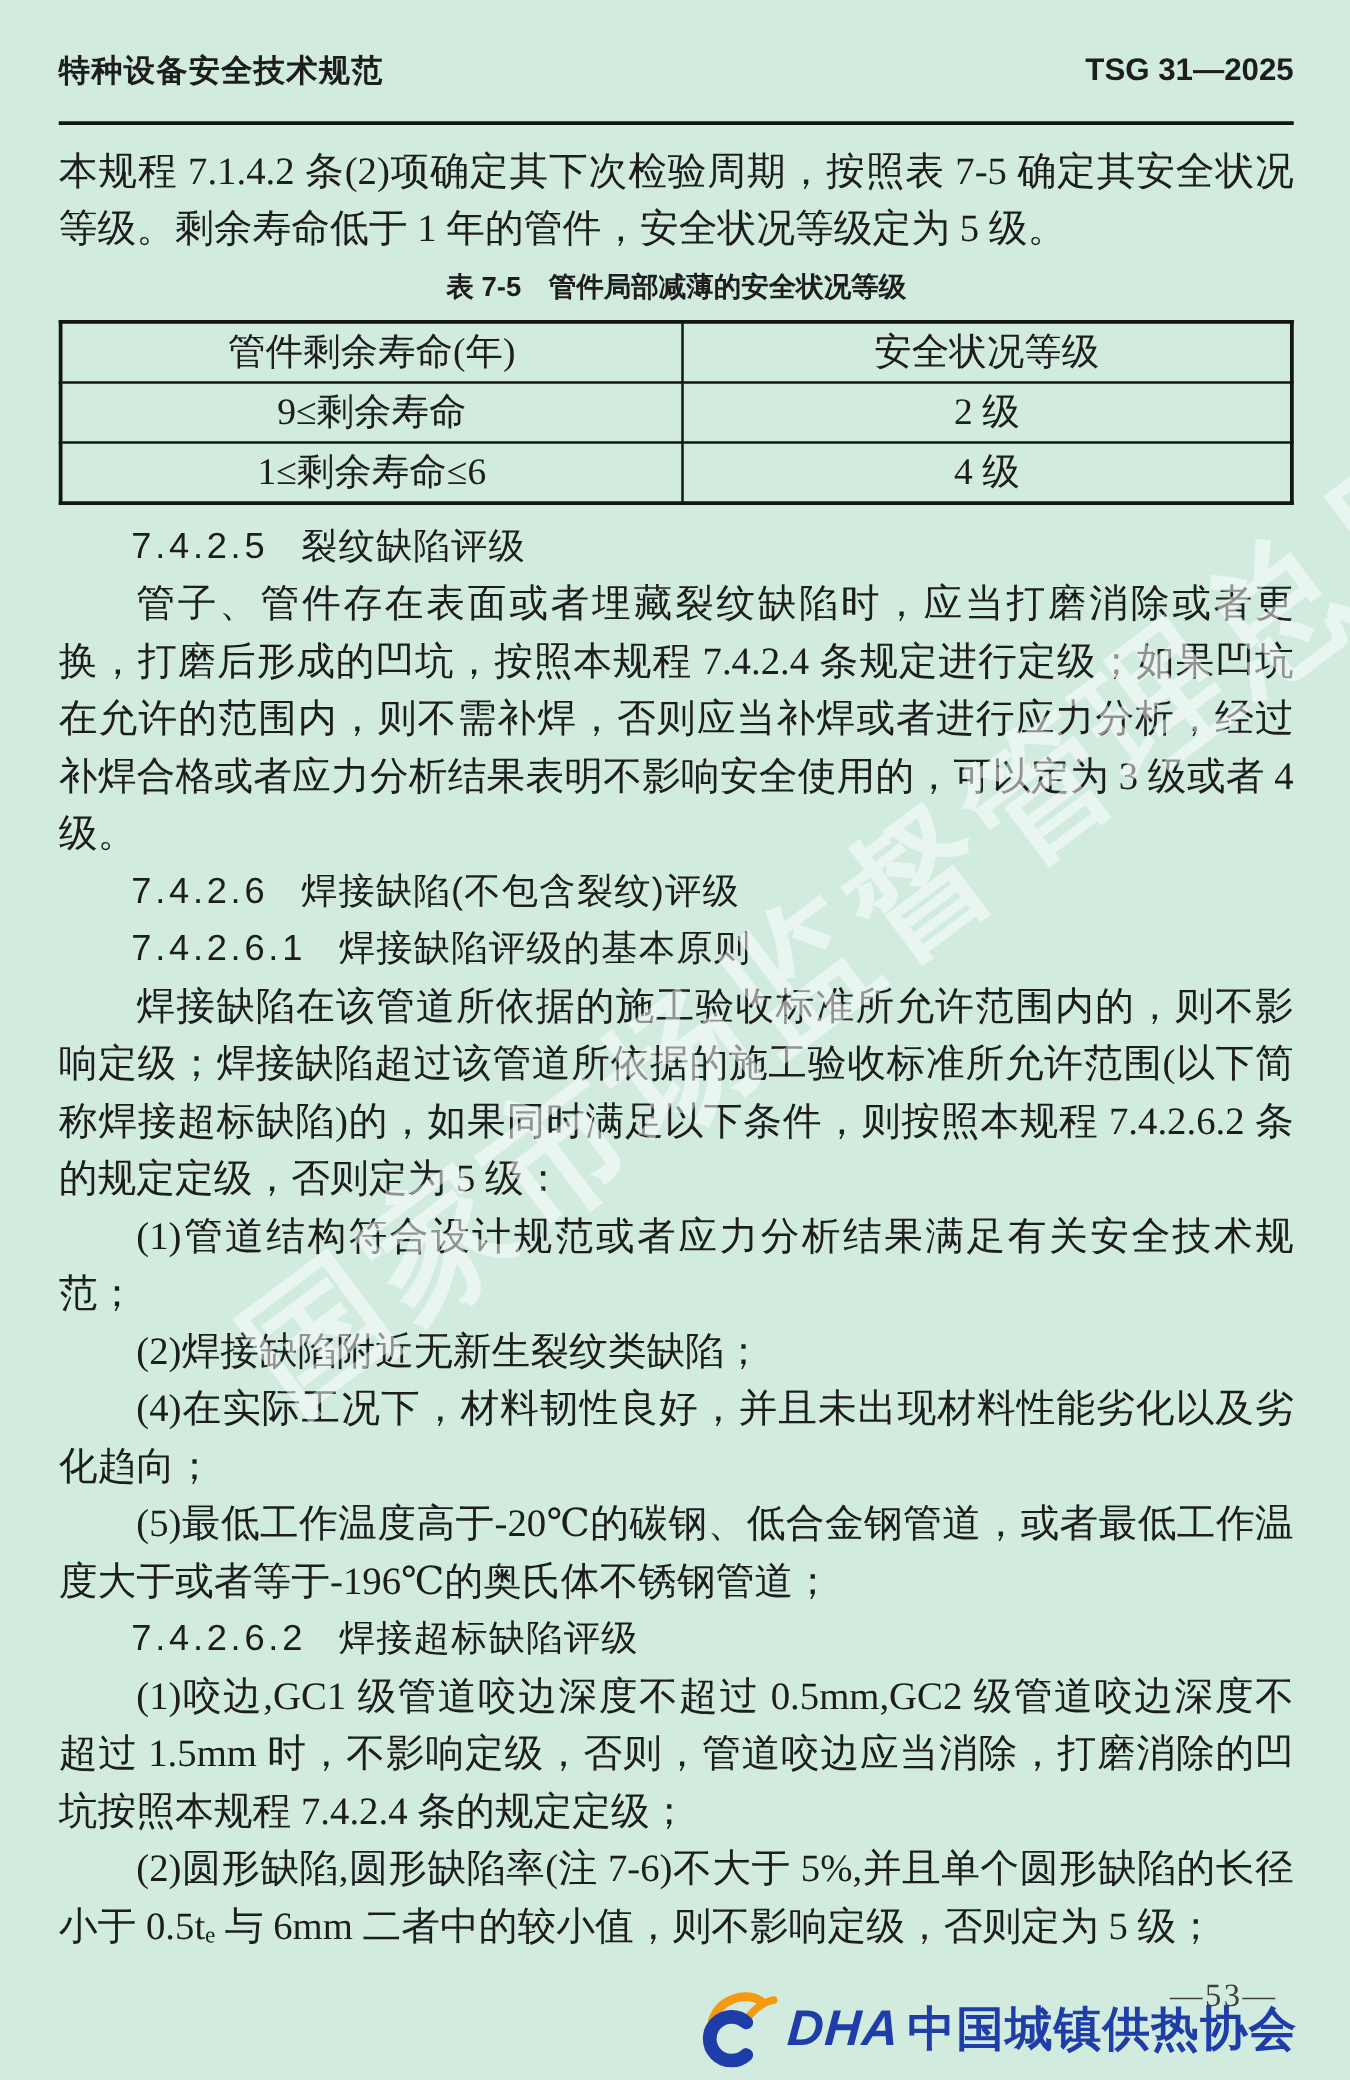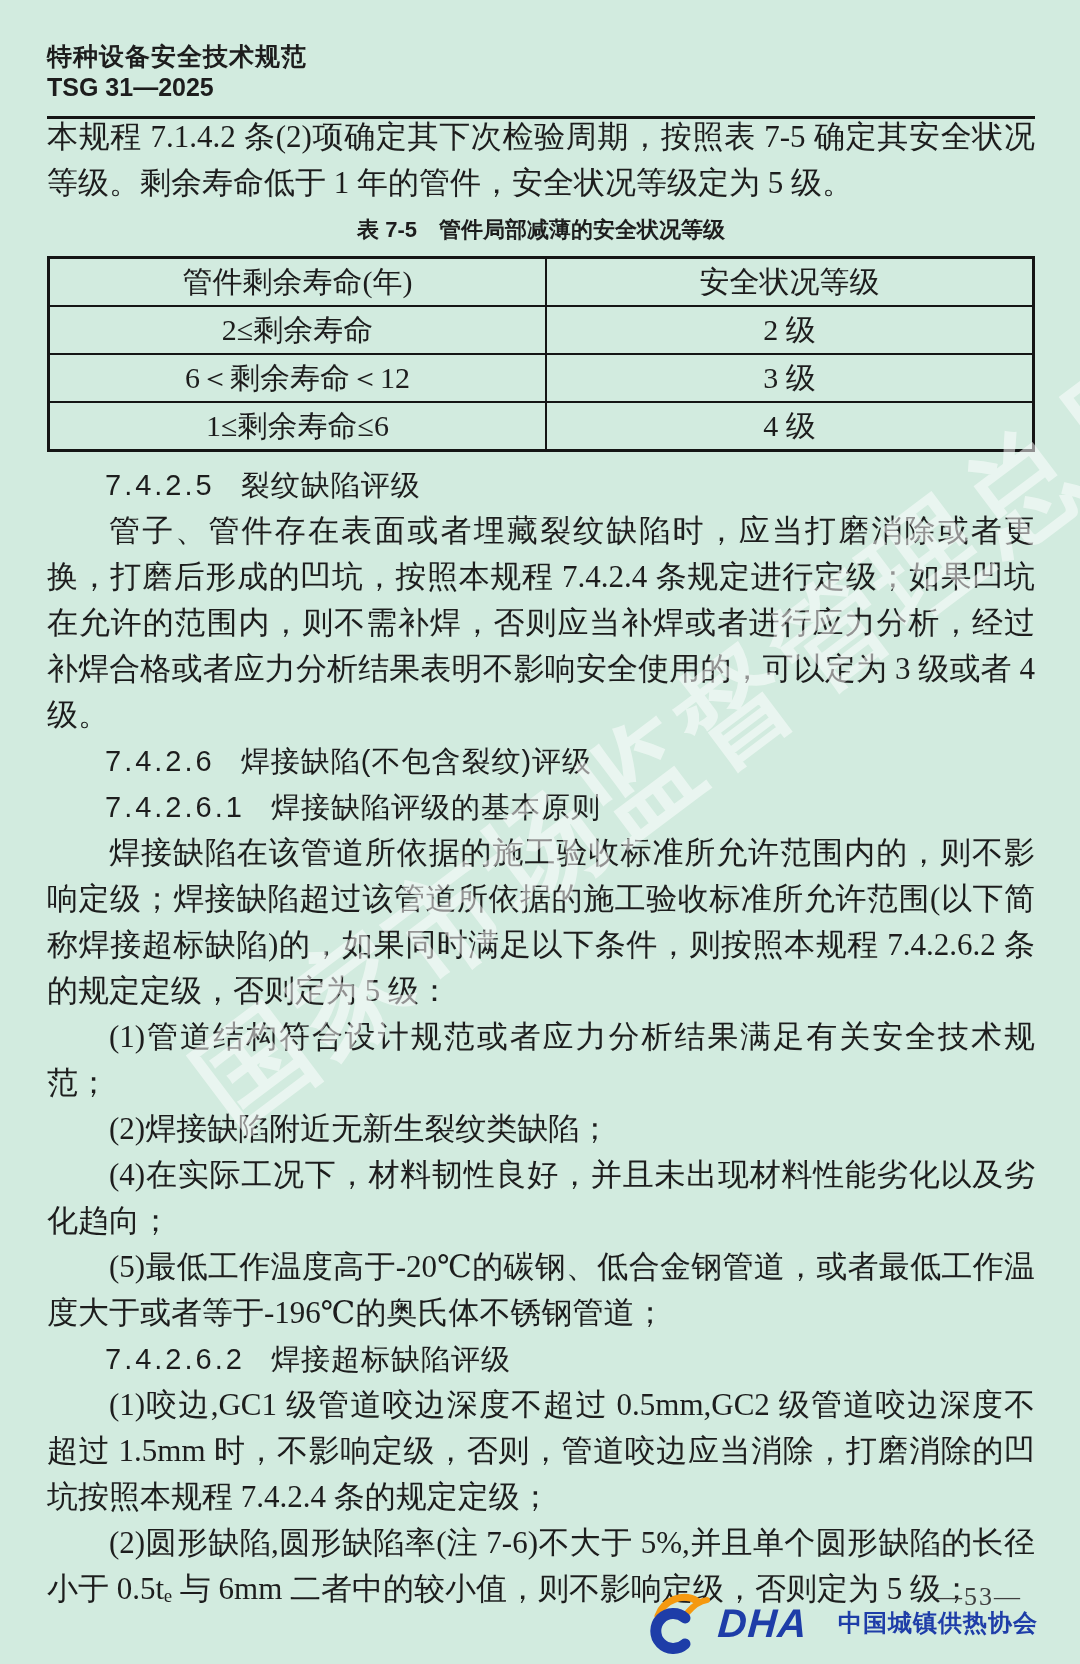"特种设备安全技术规范" .header { align-items: flex-start -> center; flex-direction: column -> none; padding-bottom: 14px -> 24px }
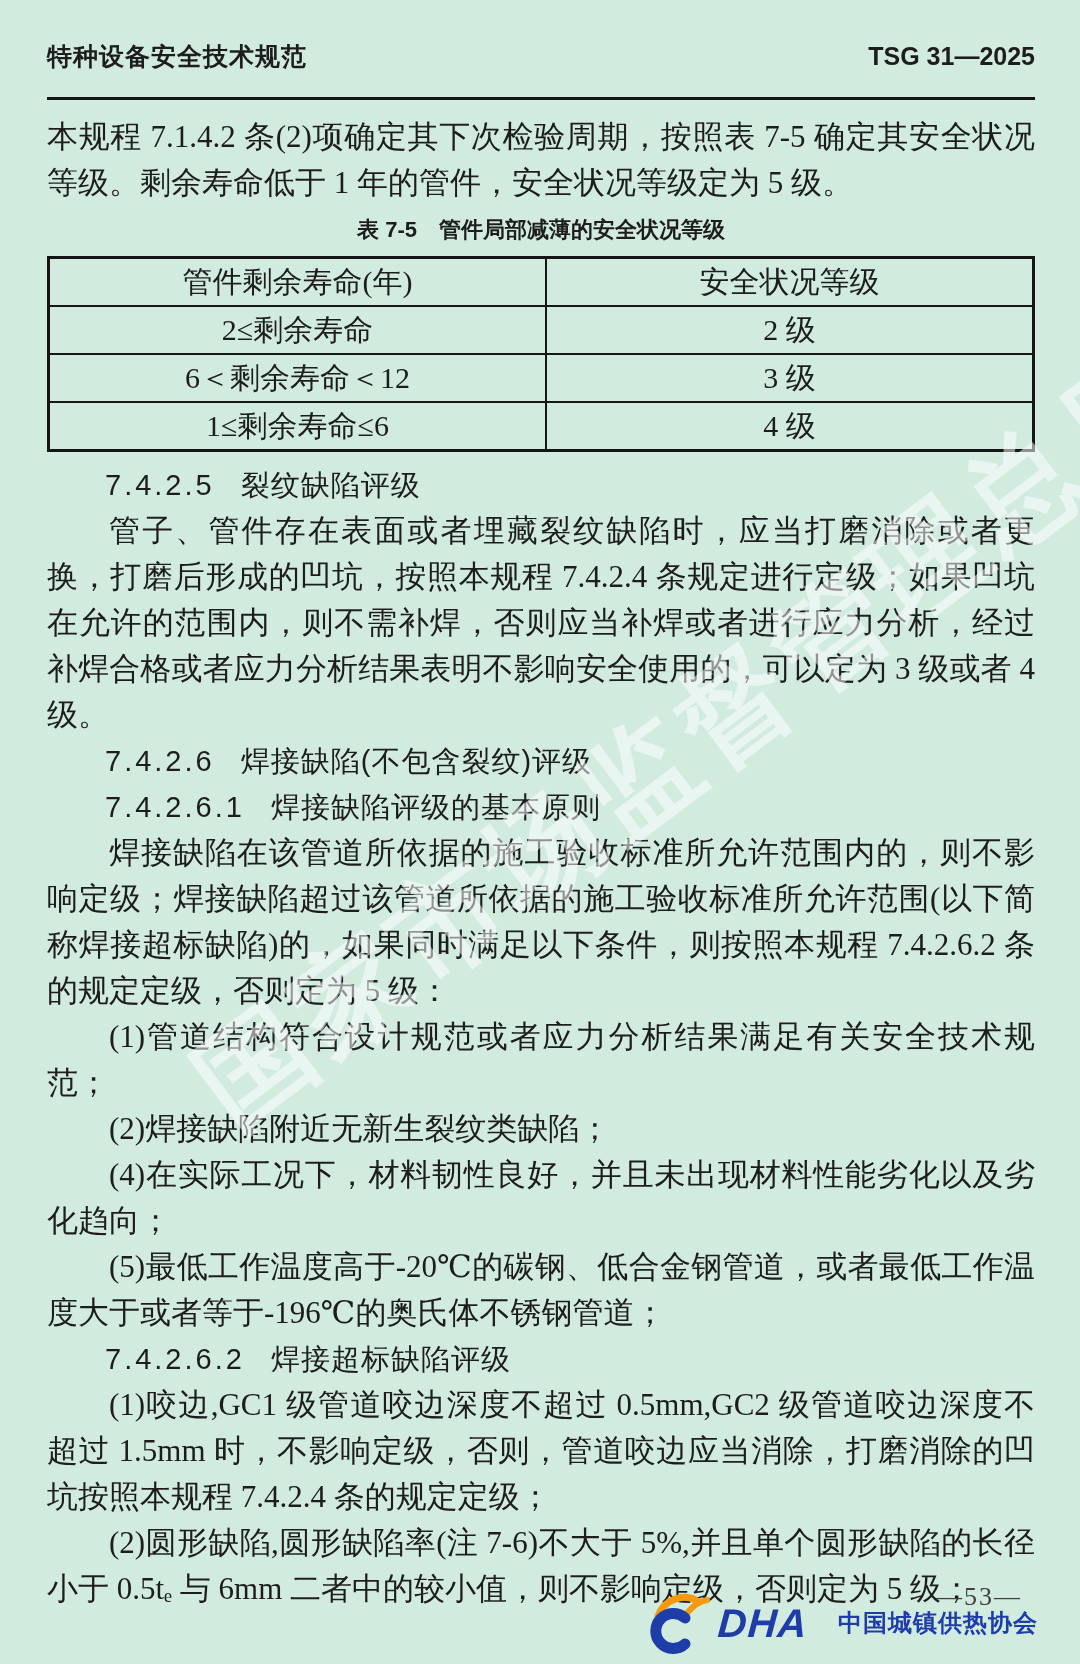"2≤剩余寿命" td { text: 2 -> 9 }
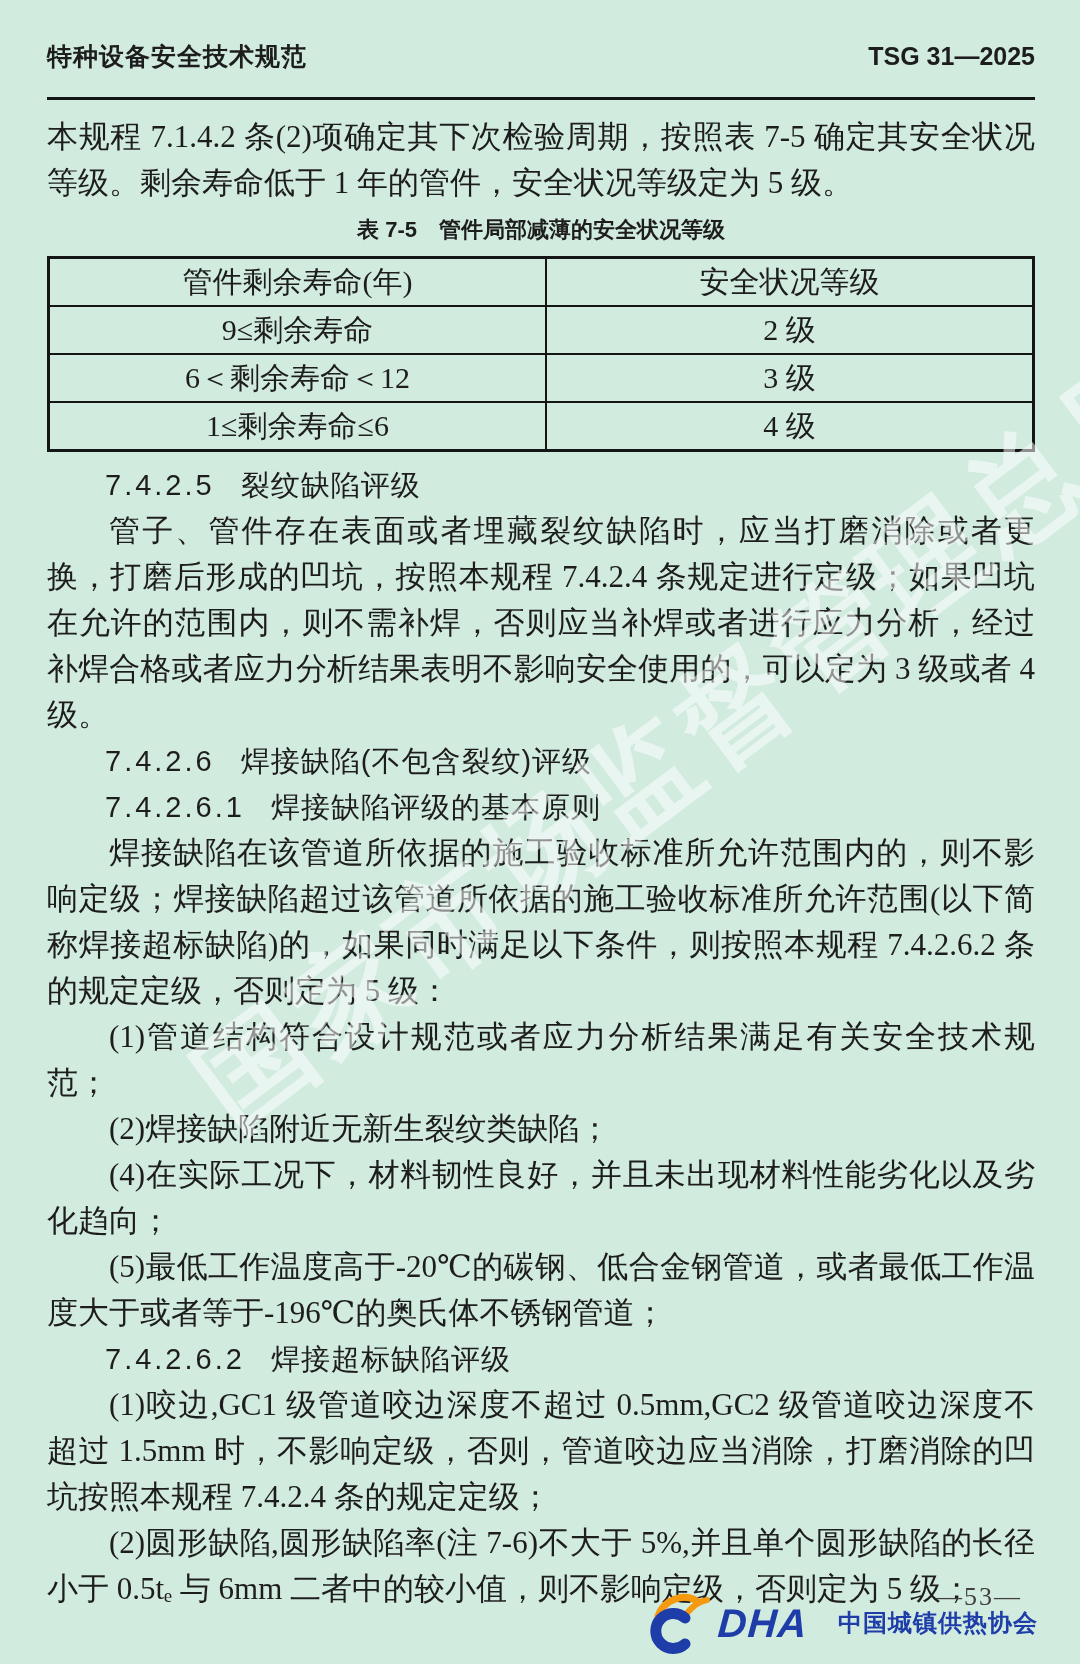"6＜剩余寿命＜12" tr { html: <tr> <td>6＜剩余寿命＜12</td> <td>3 级</td> </tr> -> none }
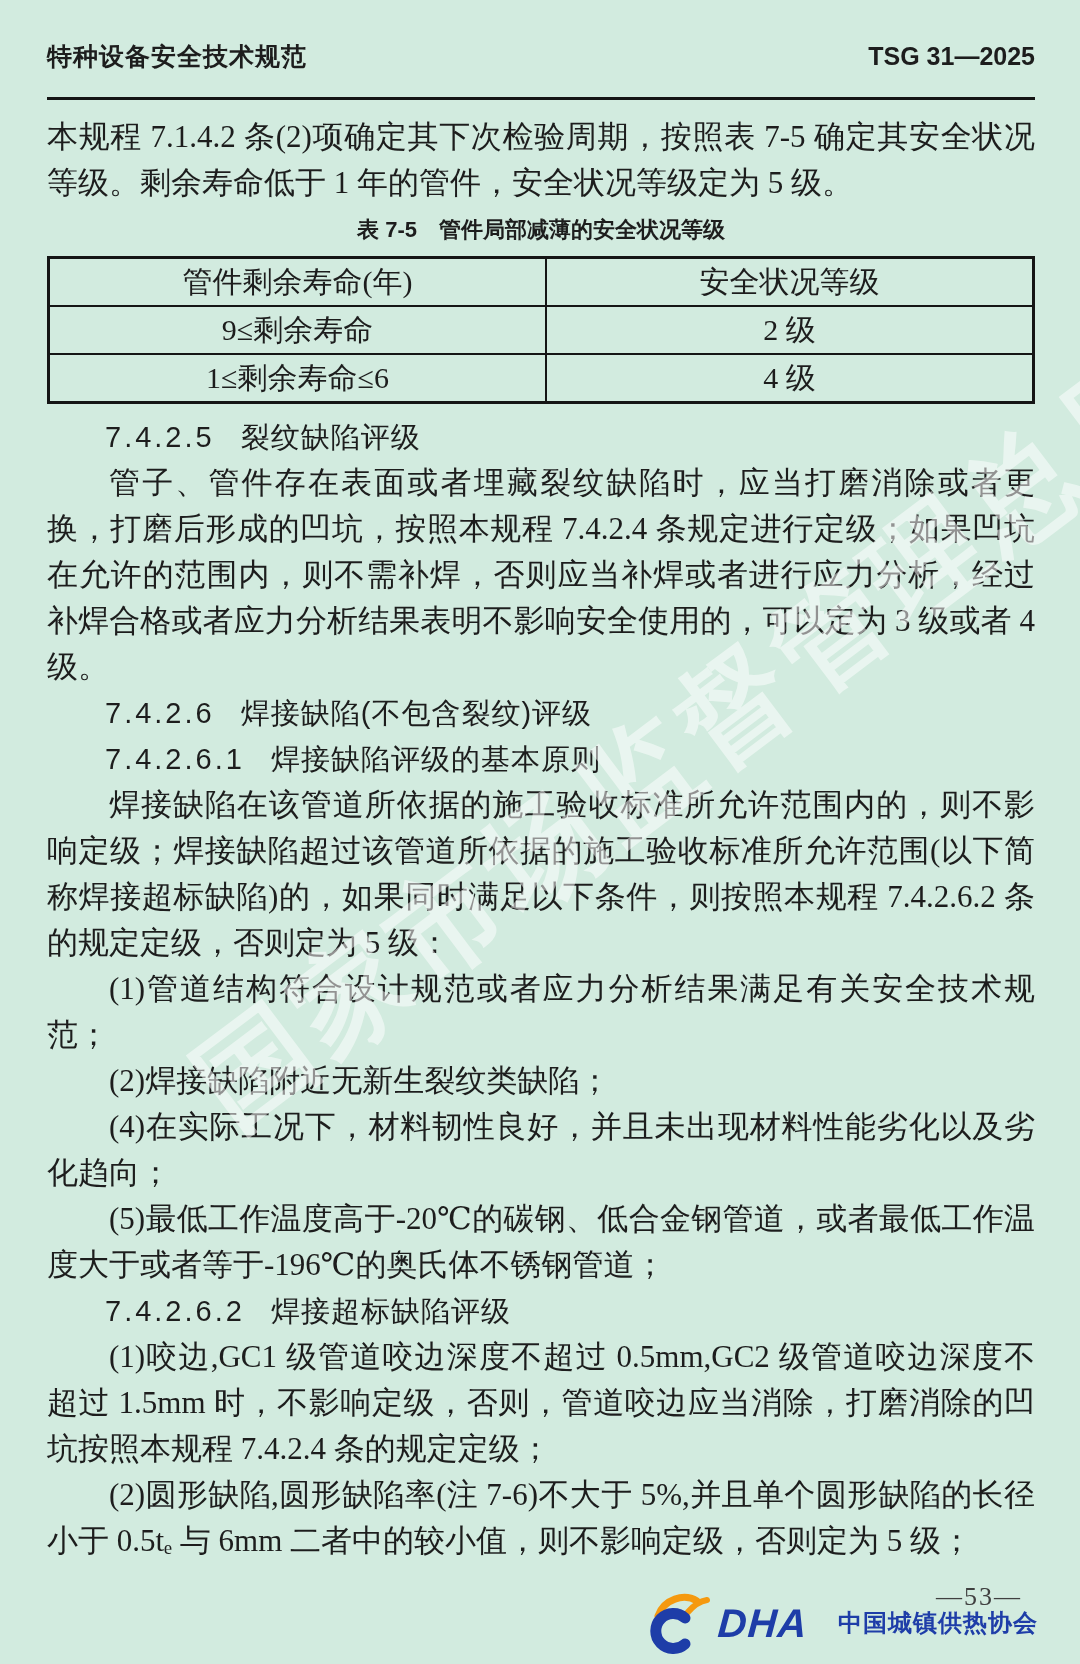"中国城镇供热协会" .org-name { font-size: 24px -> 38px; margin-left: 24px -> 0 }
